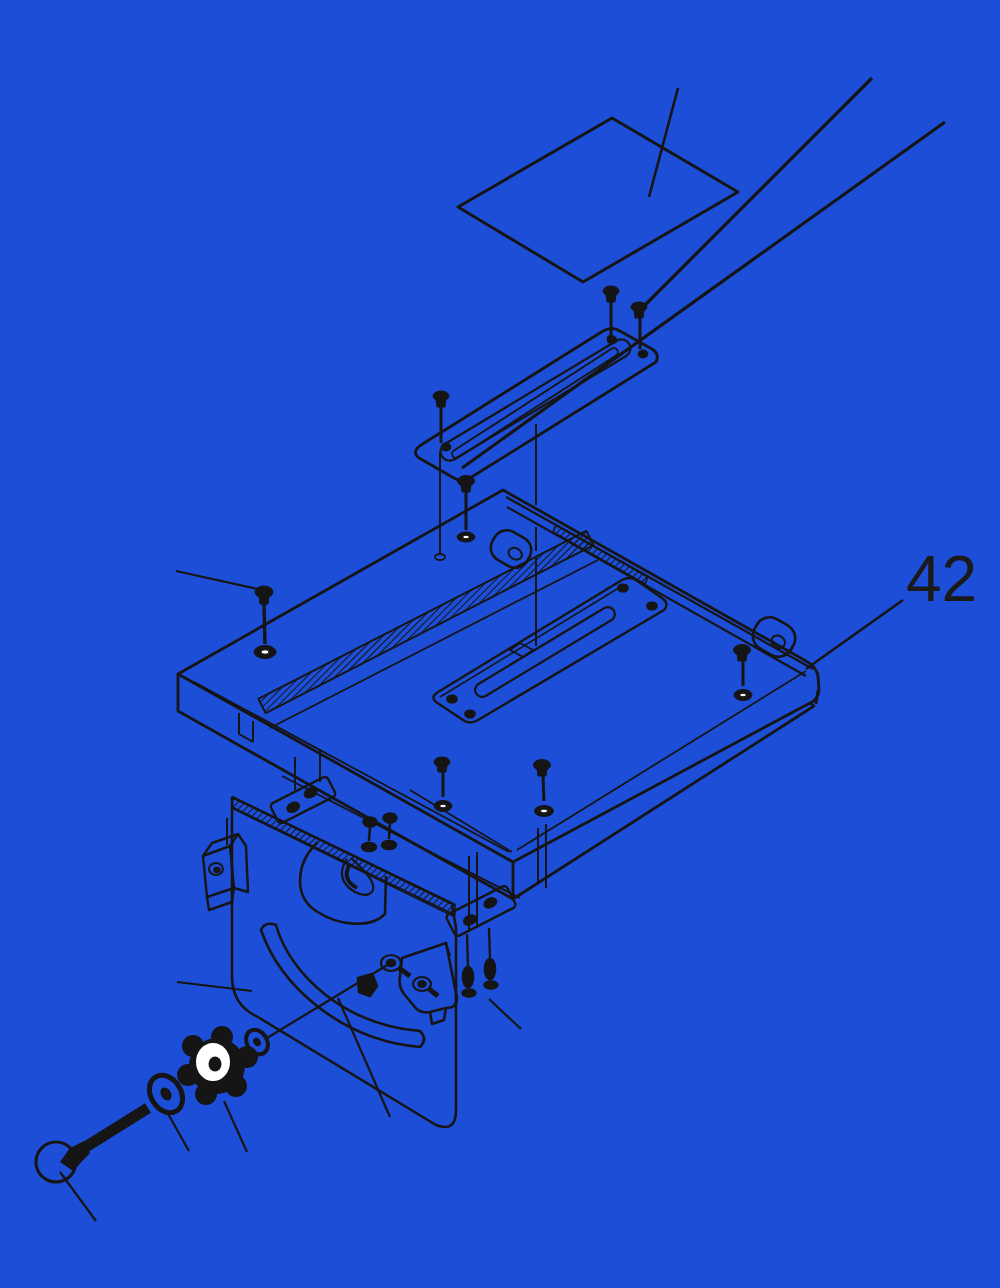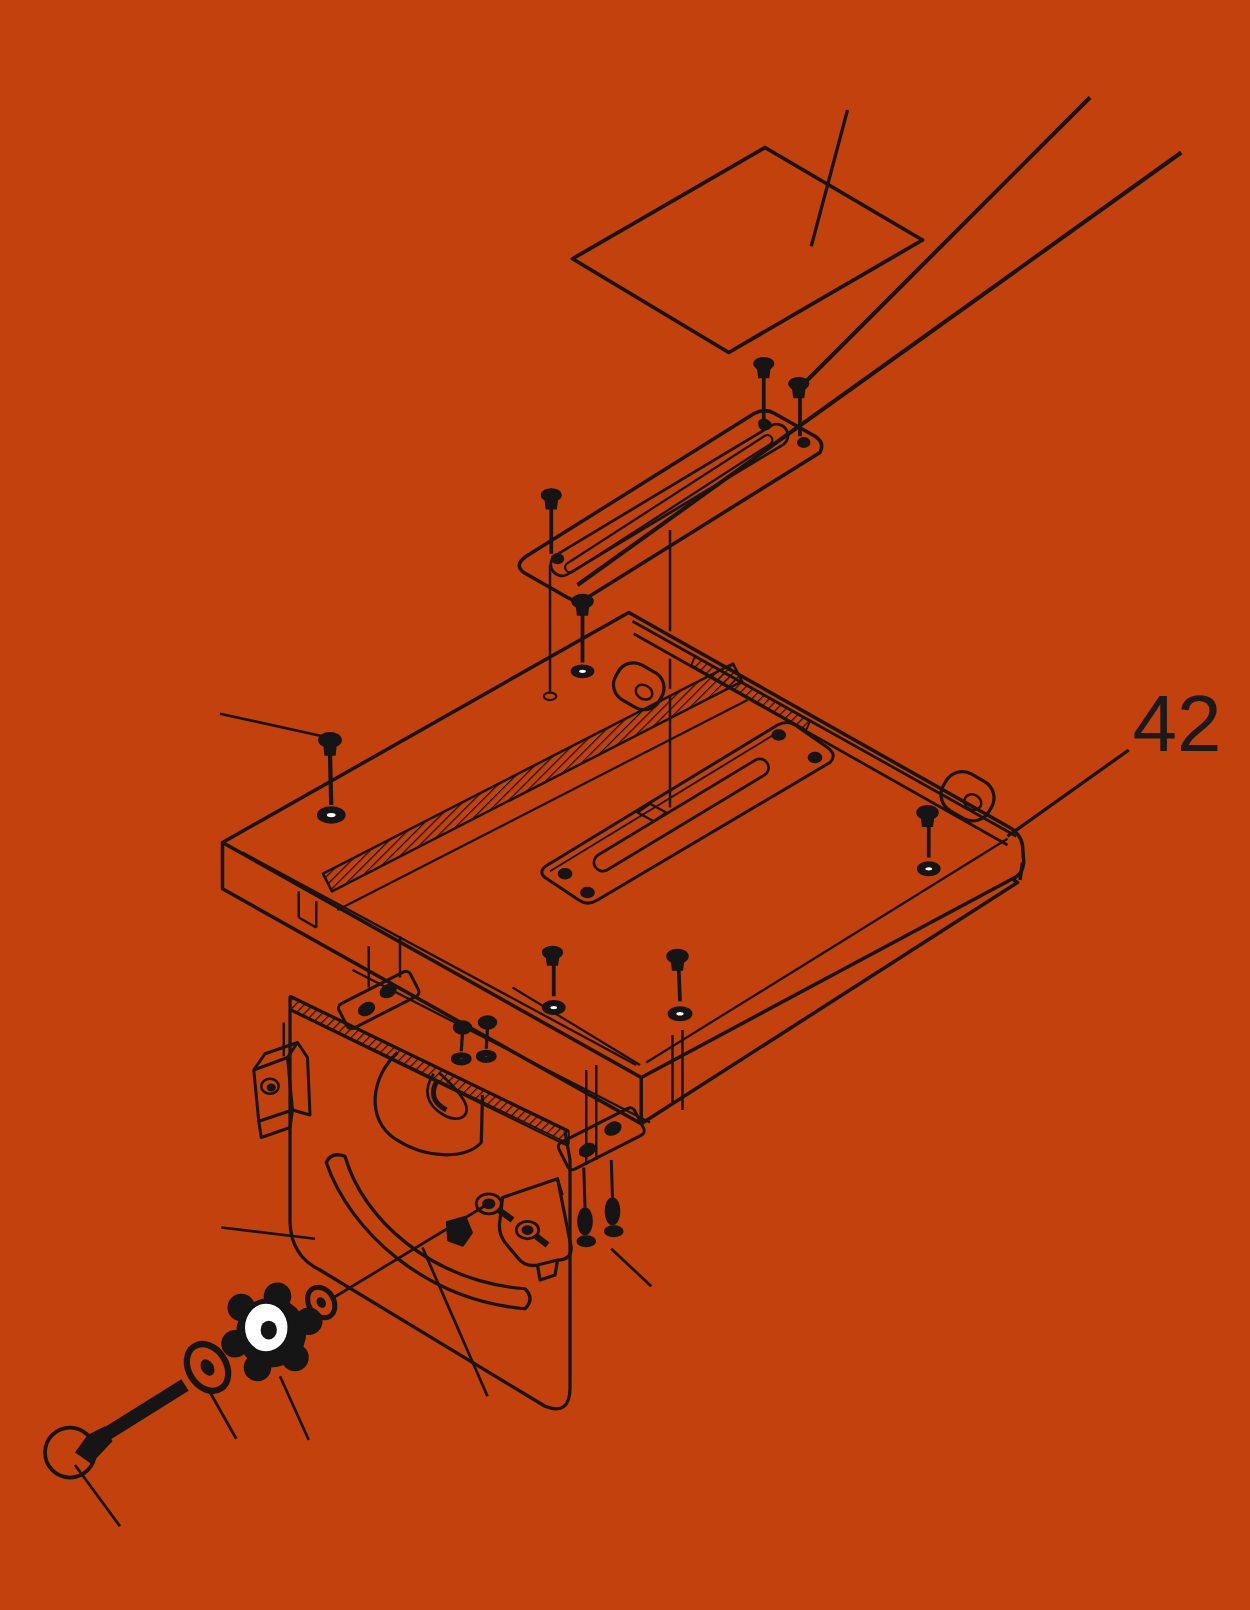"42" .stage { background: #c2410c -> #1d4ed8 }
